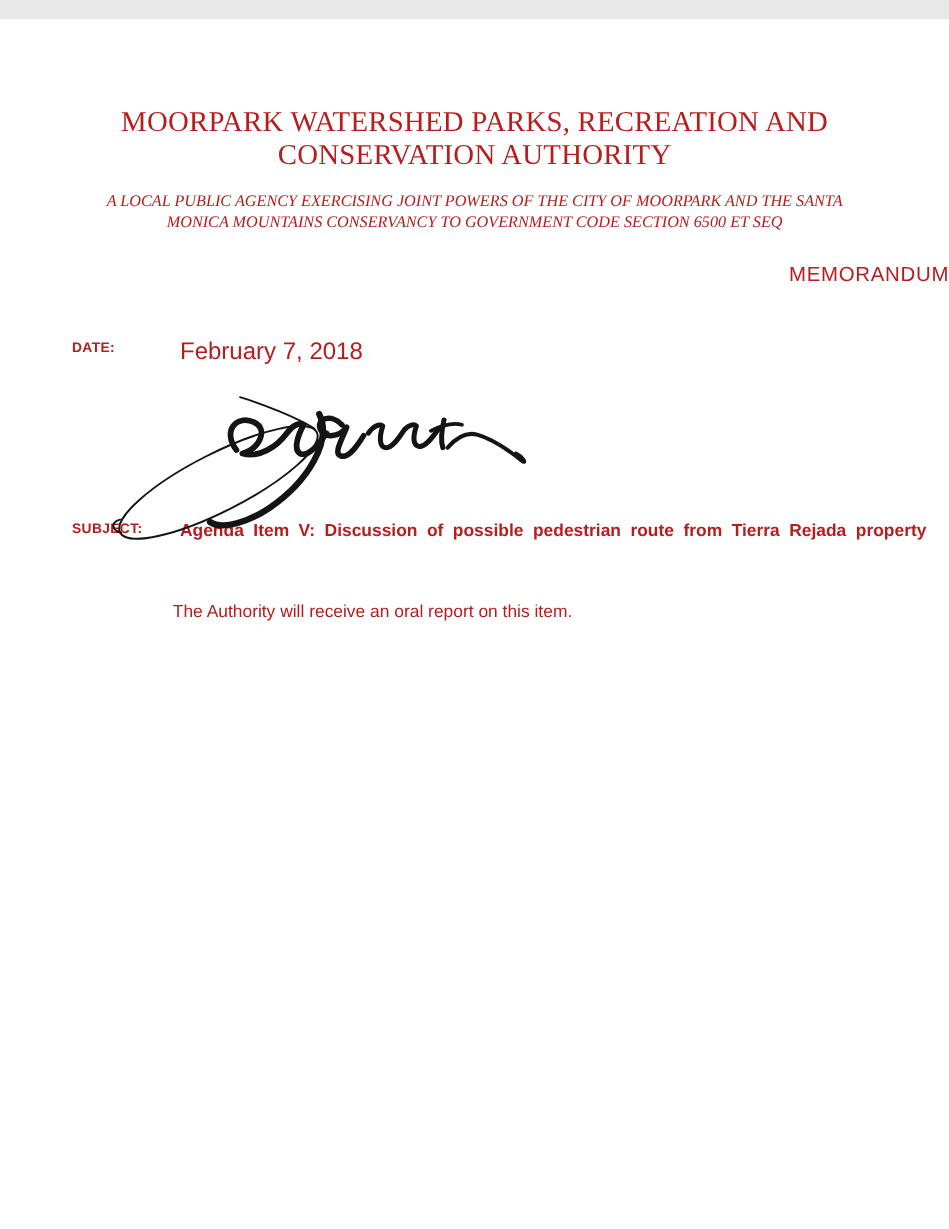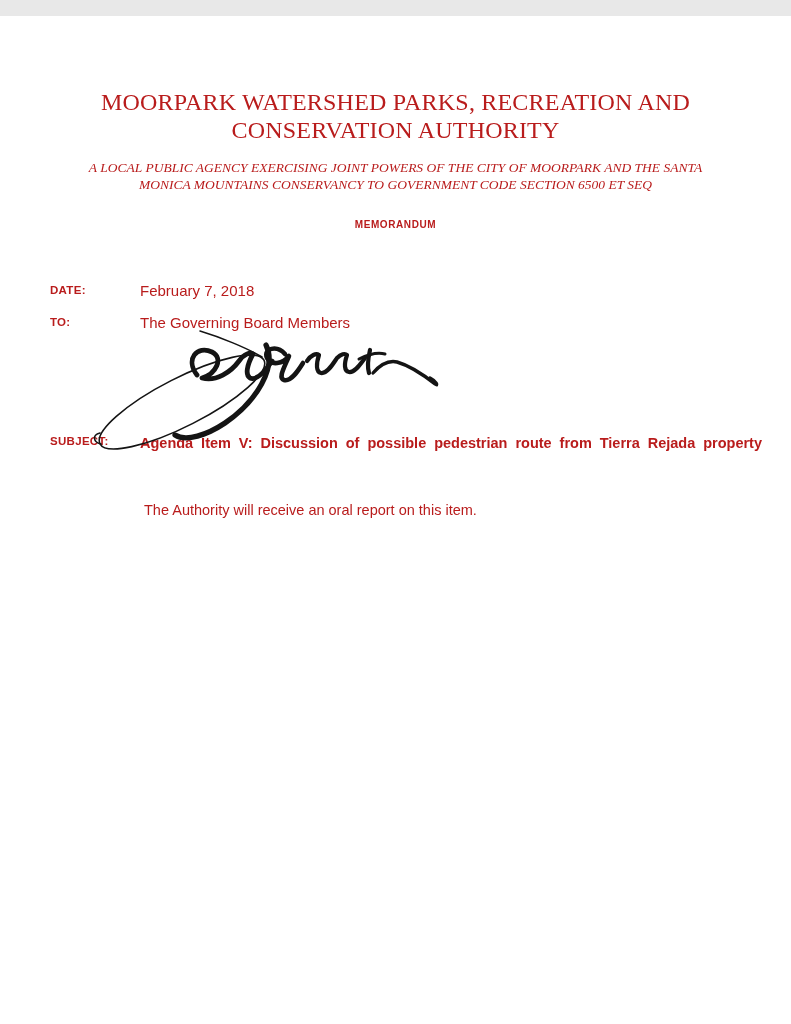"MEMORANDUM" .memo-heading { font-size: 10px -> 17px; font-weight: bold -> normal; text-align: center -> right }
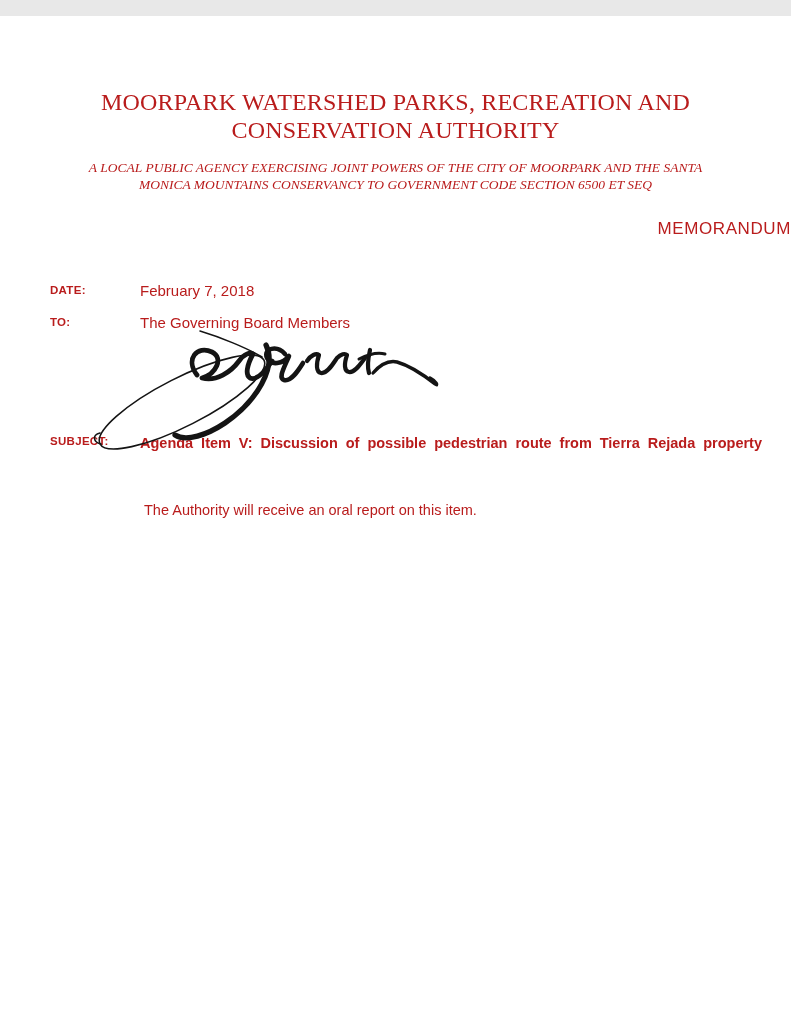"DATE:" .row { left: 50px -> 60px }
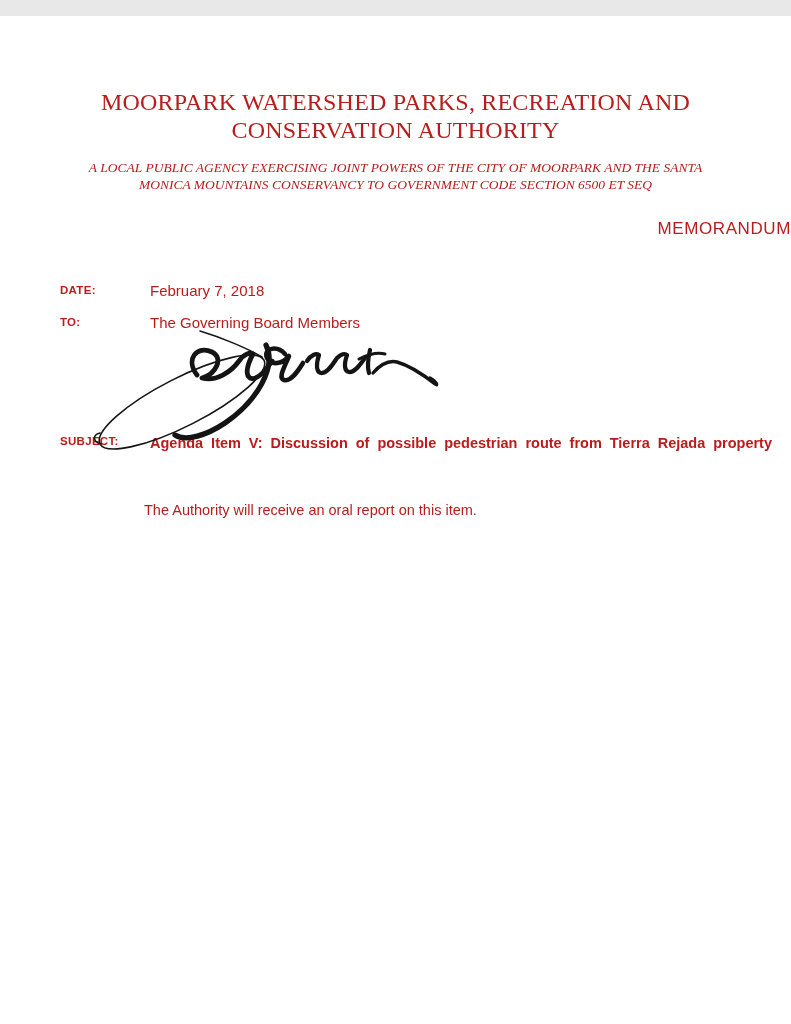"February 7, 2018" .row .value { font-size: 15px -> 20px }
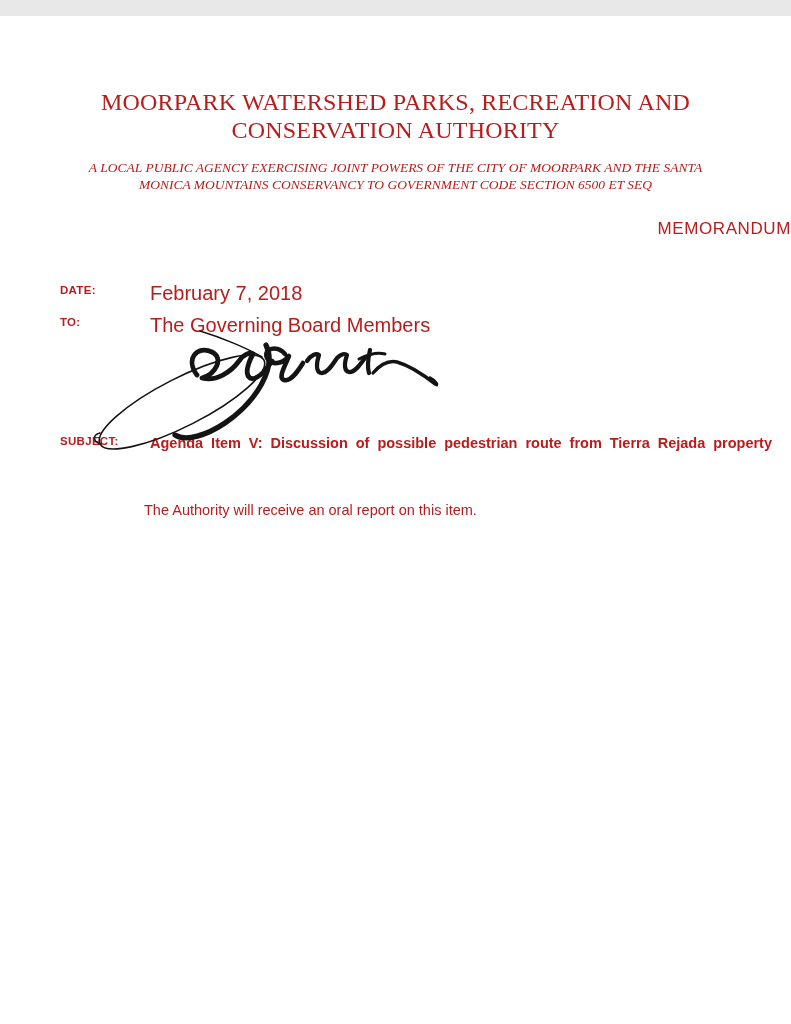"TO:" div.row { html: <div> <span>TO:</span> <span>The Governing Board Members</span> </div> -> none }
